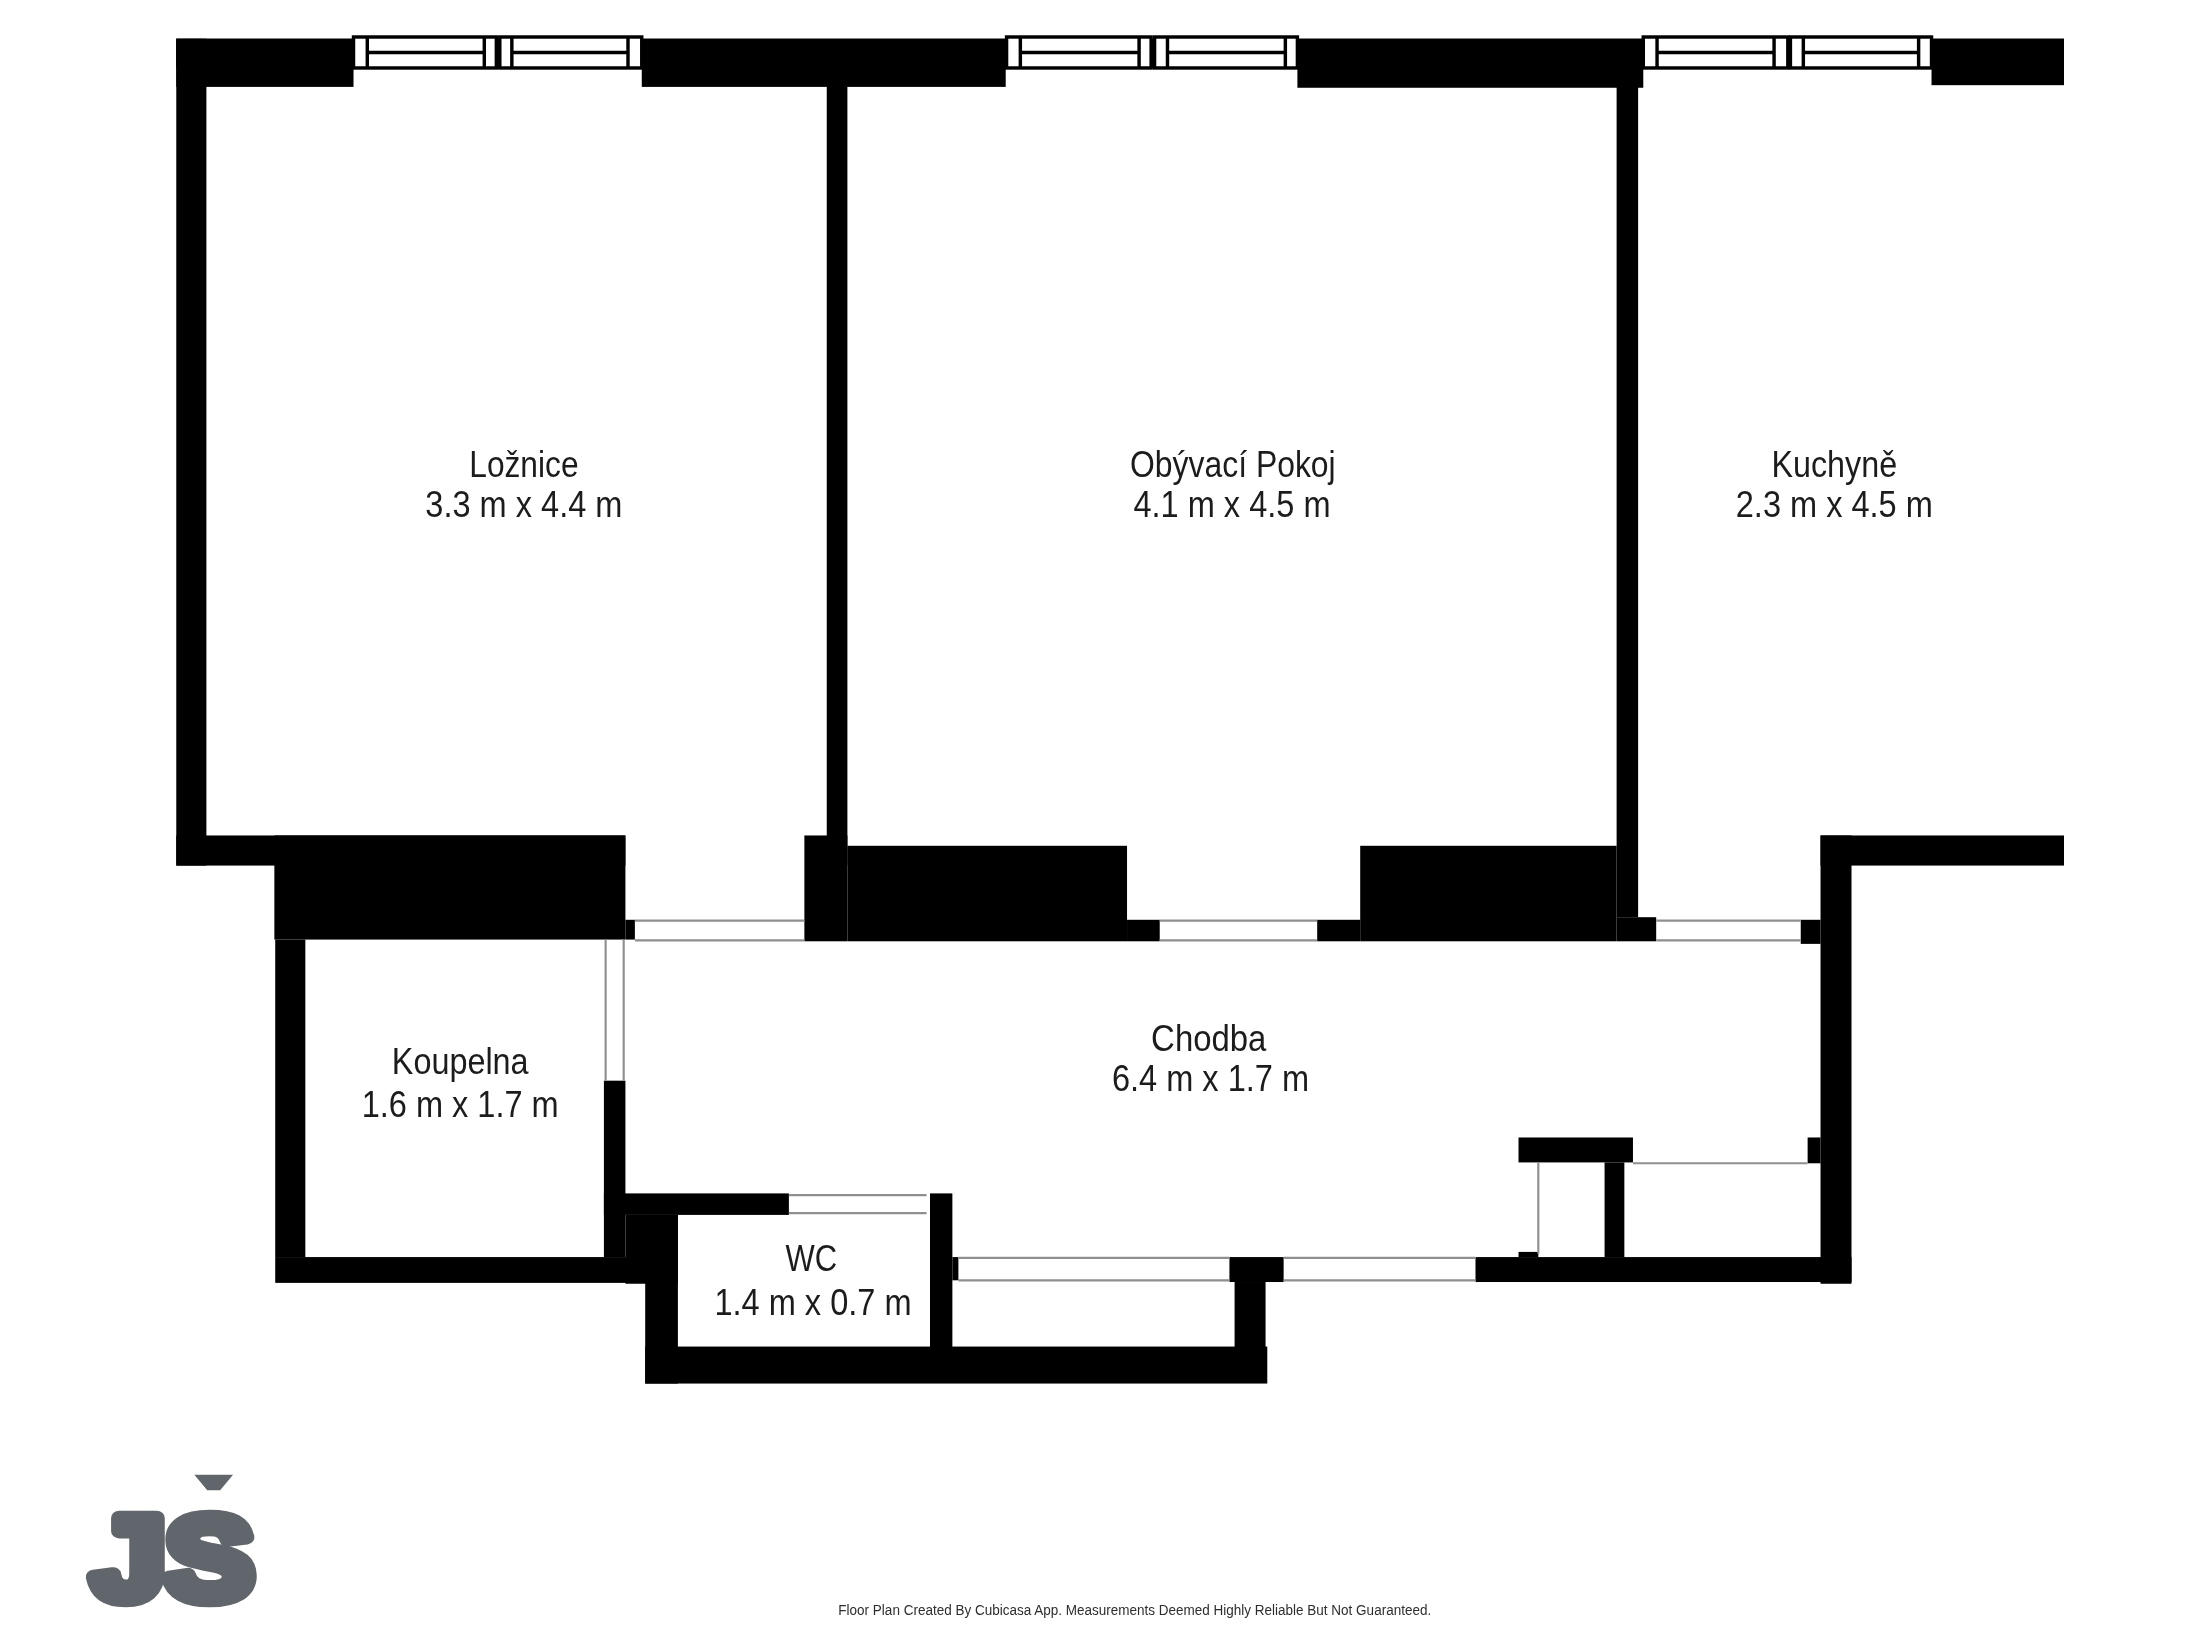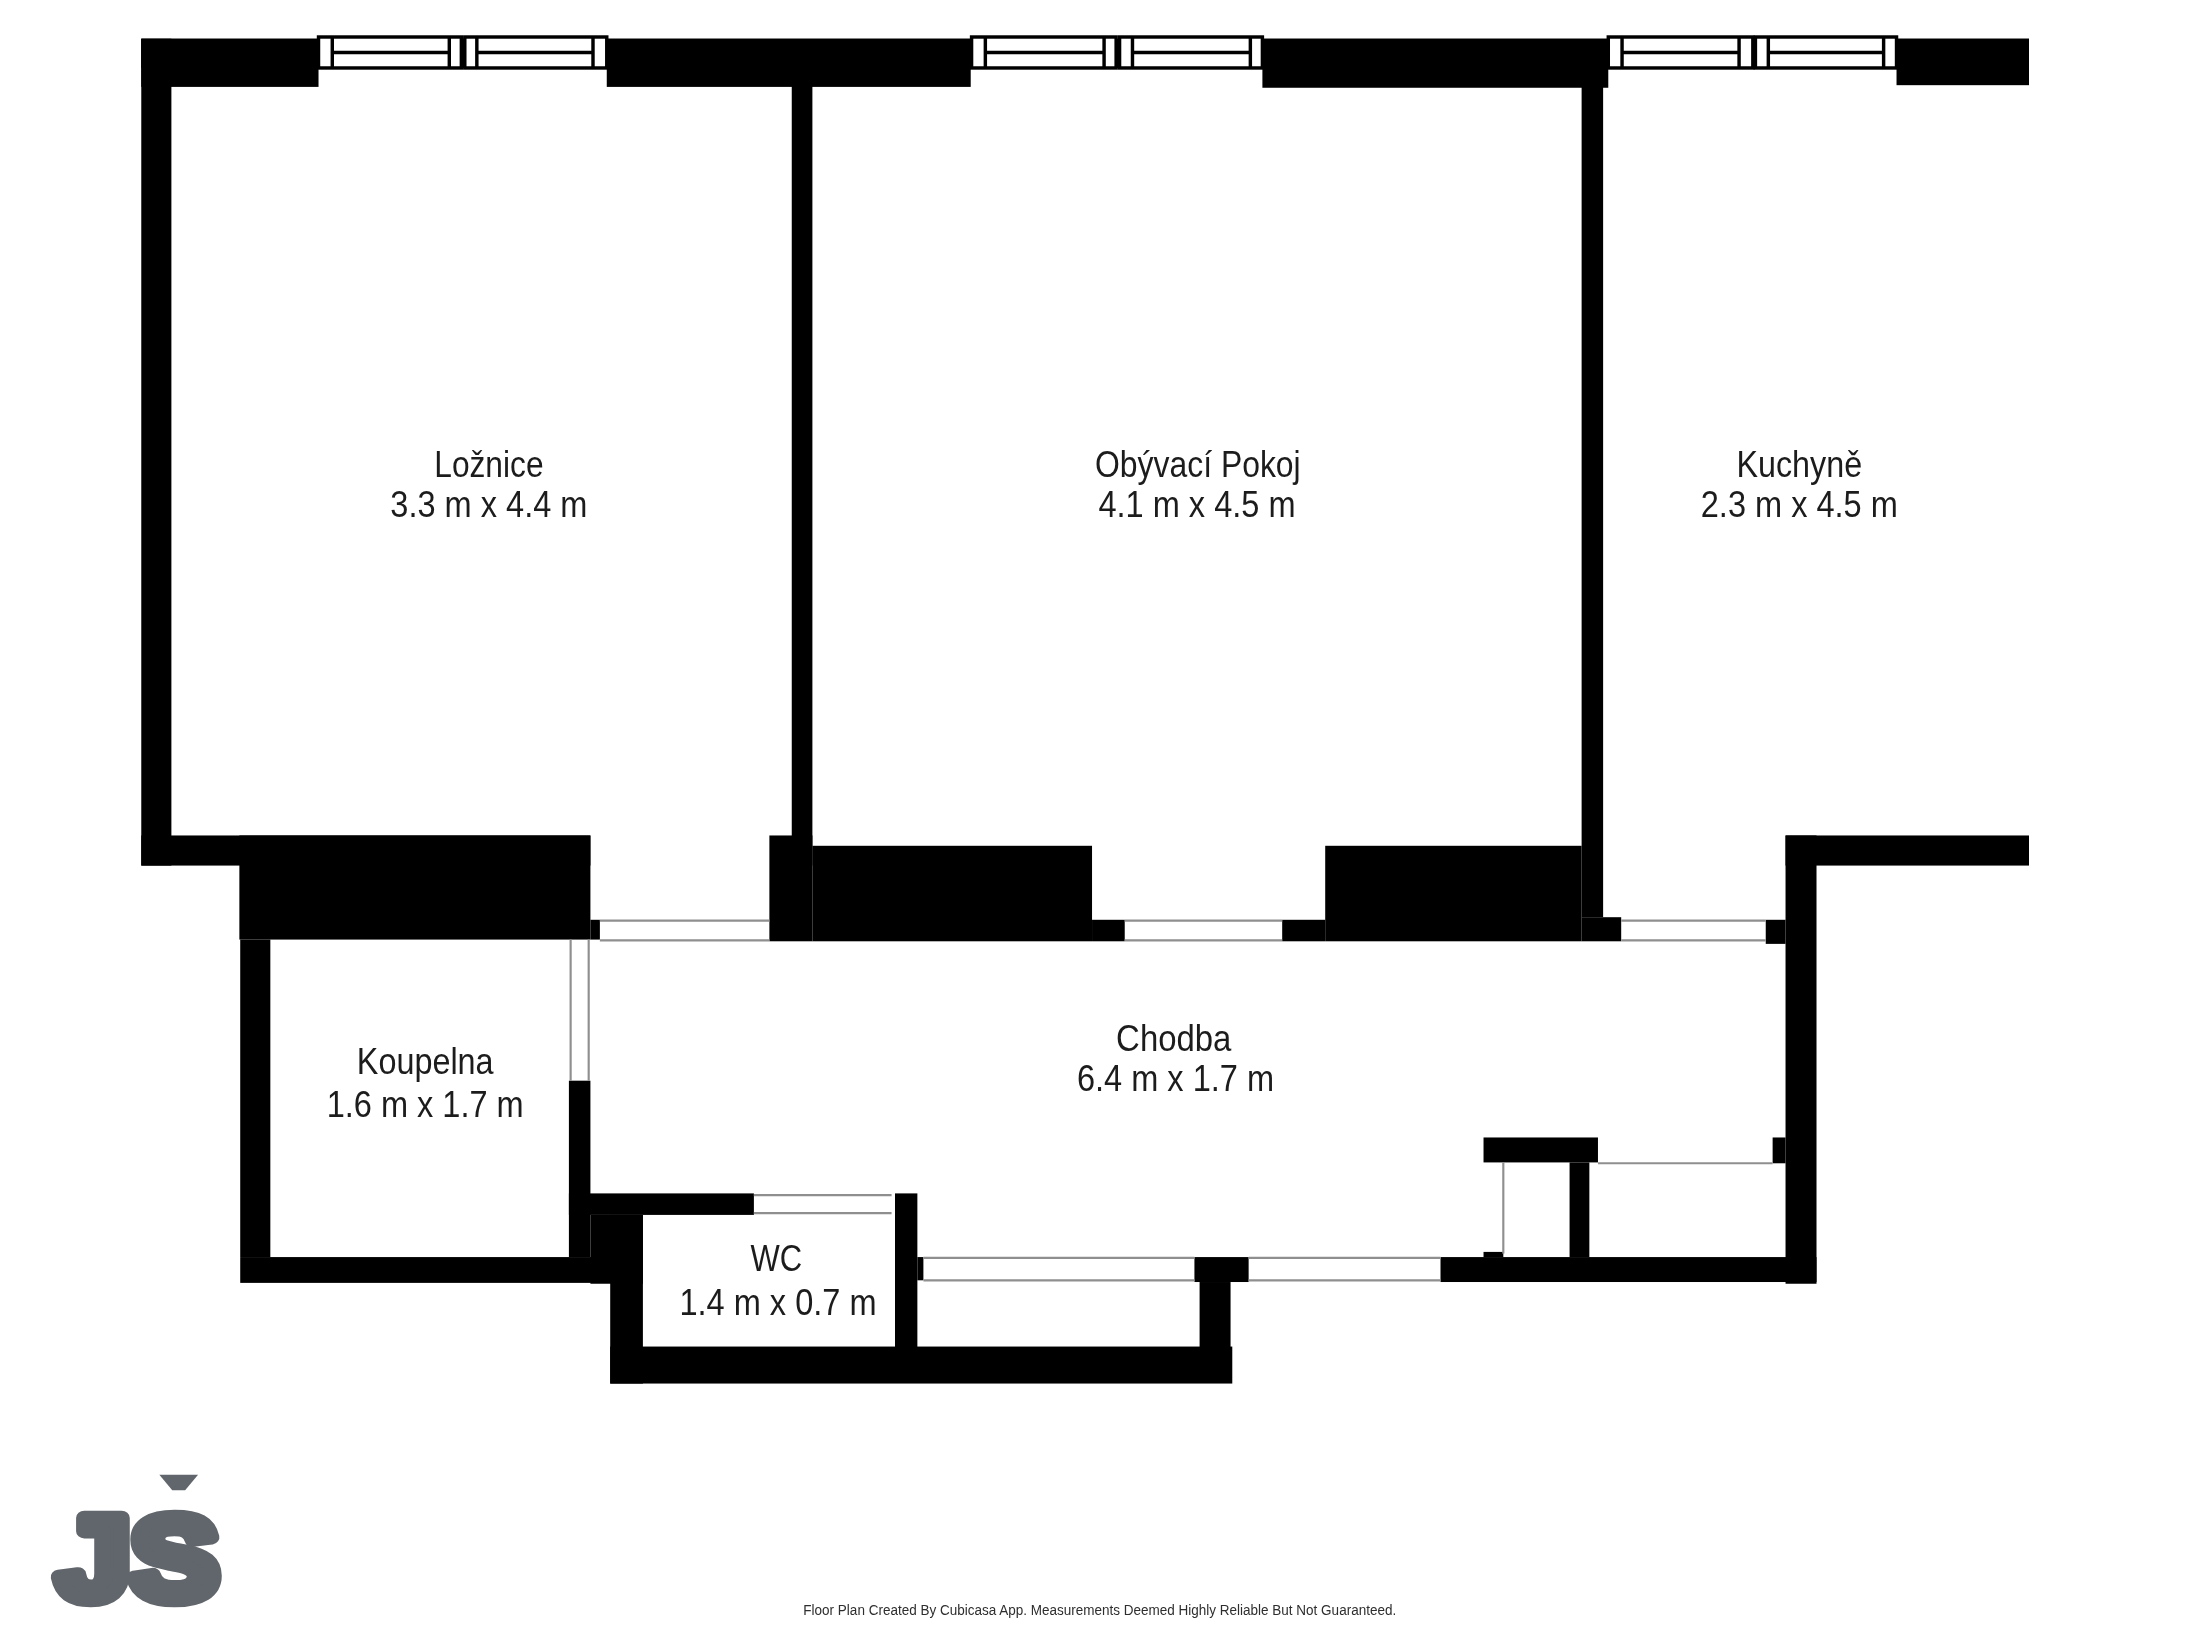"Ložnice" .page { margin-left: none -> 35px }
